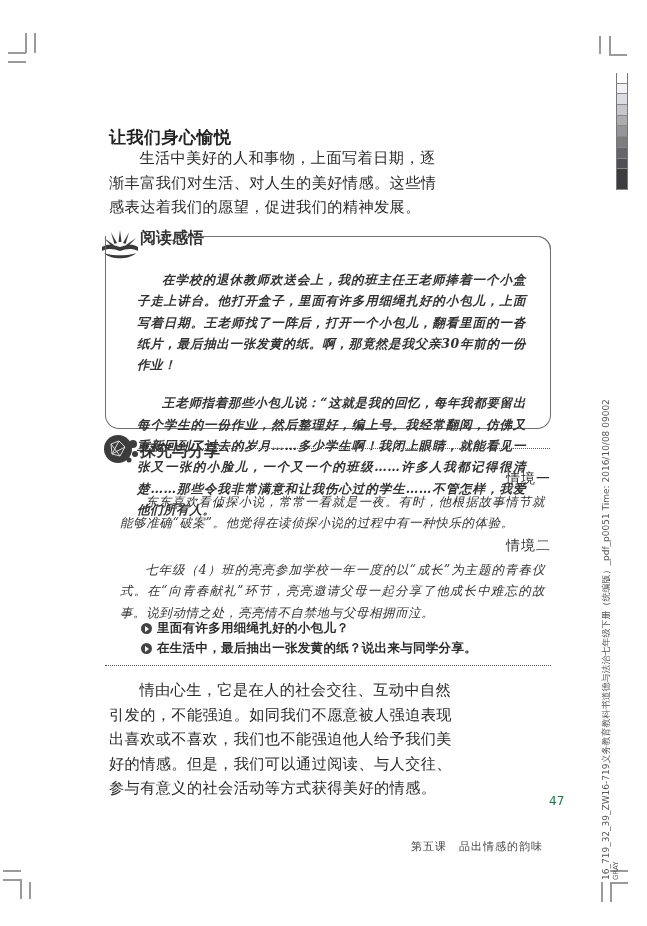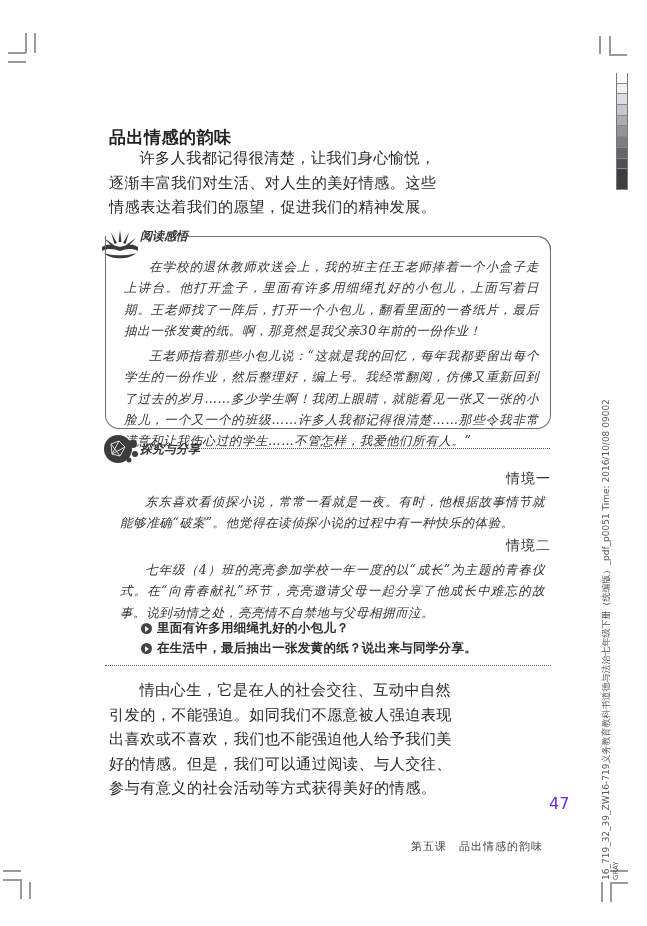"品出情感的韵味" div.abs { text: 品出情感的韵味 -> 让我们身心愉悦 }
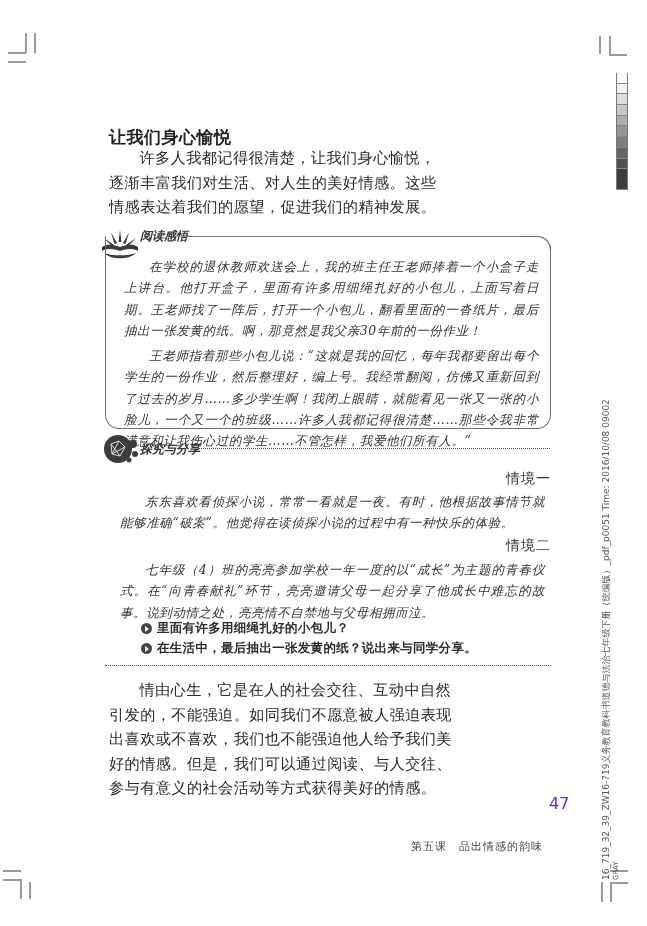"许多人我都记得很清楚，让我们身心愉悦，逐渐丰富我们对生活、对人生的美好情感。这些" p { text: 许多人我都记得很清楚，让我们身心愉悦 -> 生活中美好的人和事物，上面写着日期 }
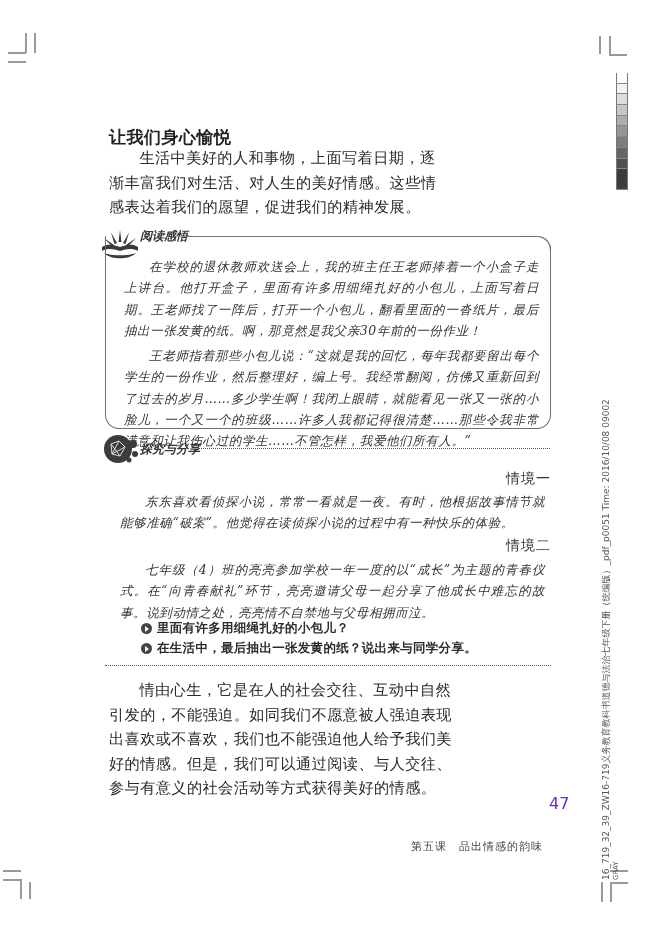"阅读感悟" .label-small { font-size: 12px -> 16px; font-style: italic -> none }
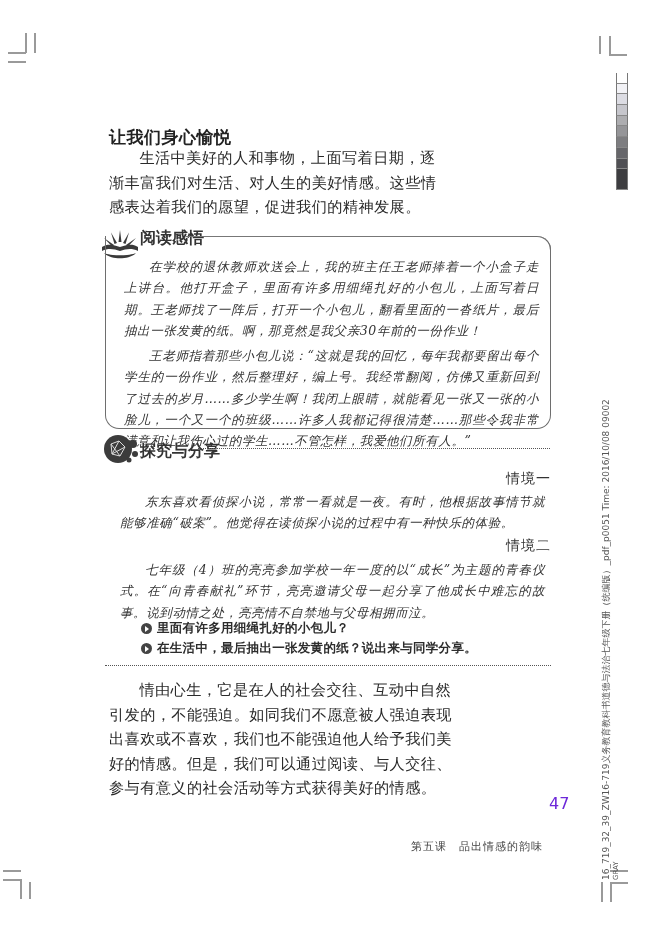"在学校的退休教师欢送会上，我的班主任王老师捧着一个小盒子走上讲台。他打开盒子，里" .reading-text p { font-weight: none -> bold; margin: 4px -> 17px }
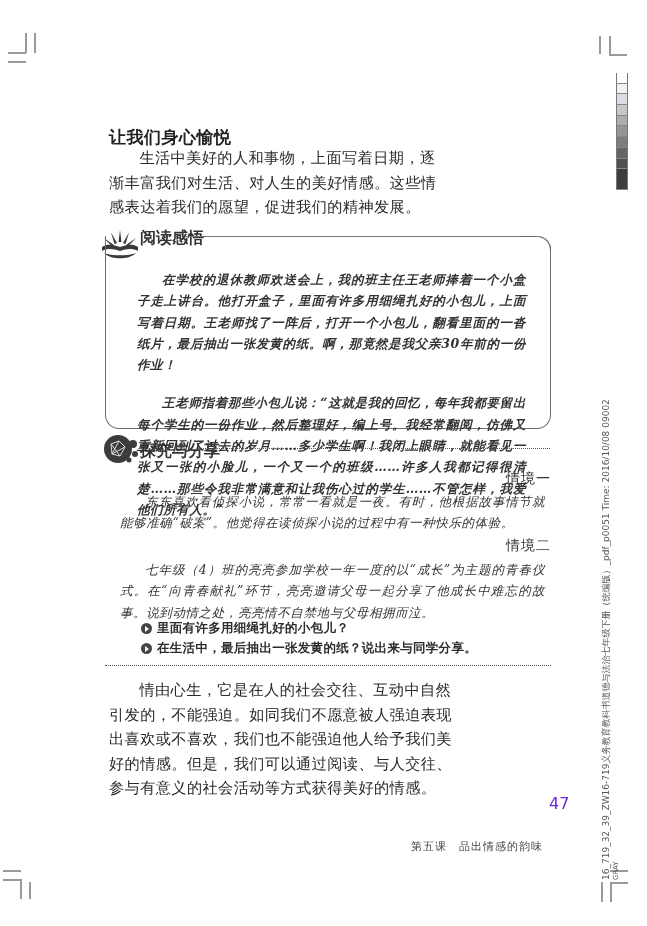"47" .page-num { color: #6d28d9 -> #15803d; font-size: 16px -> 12px }
